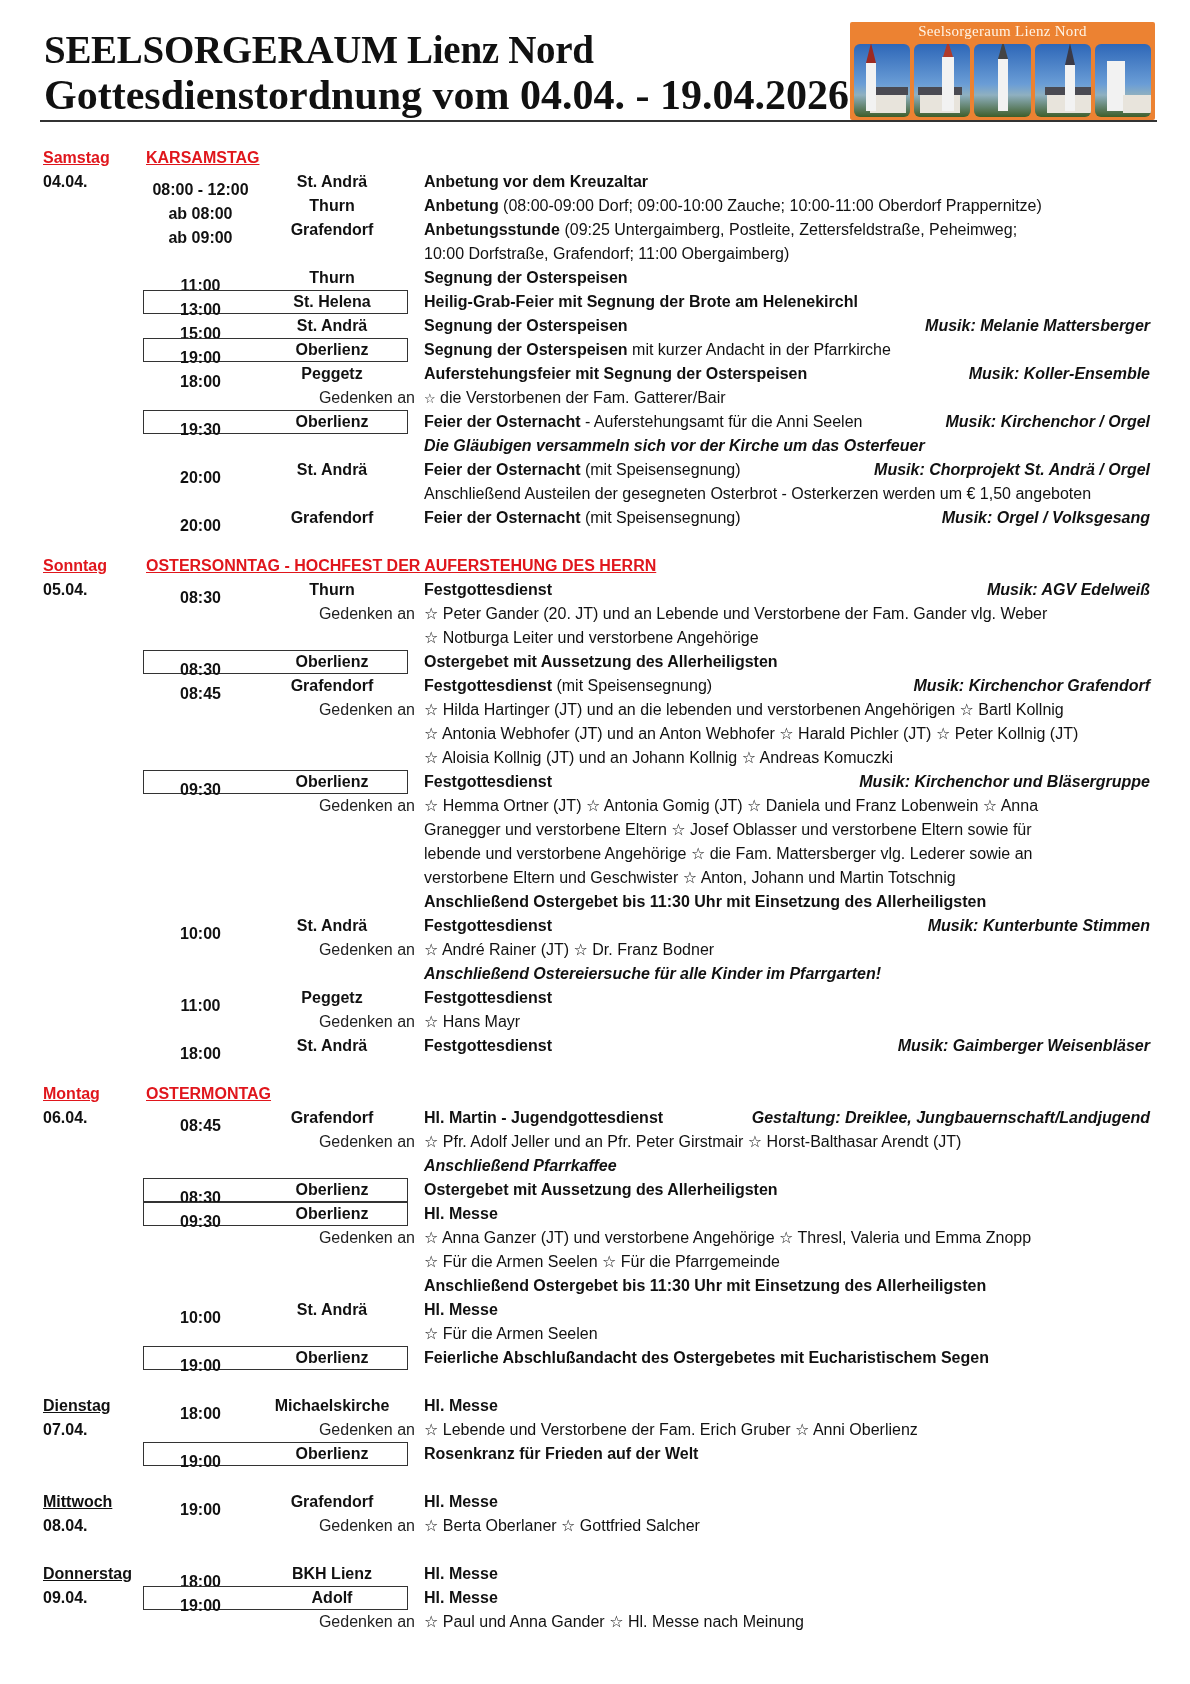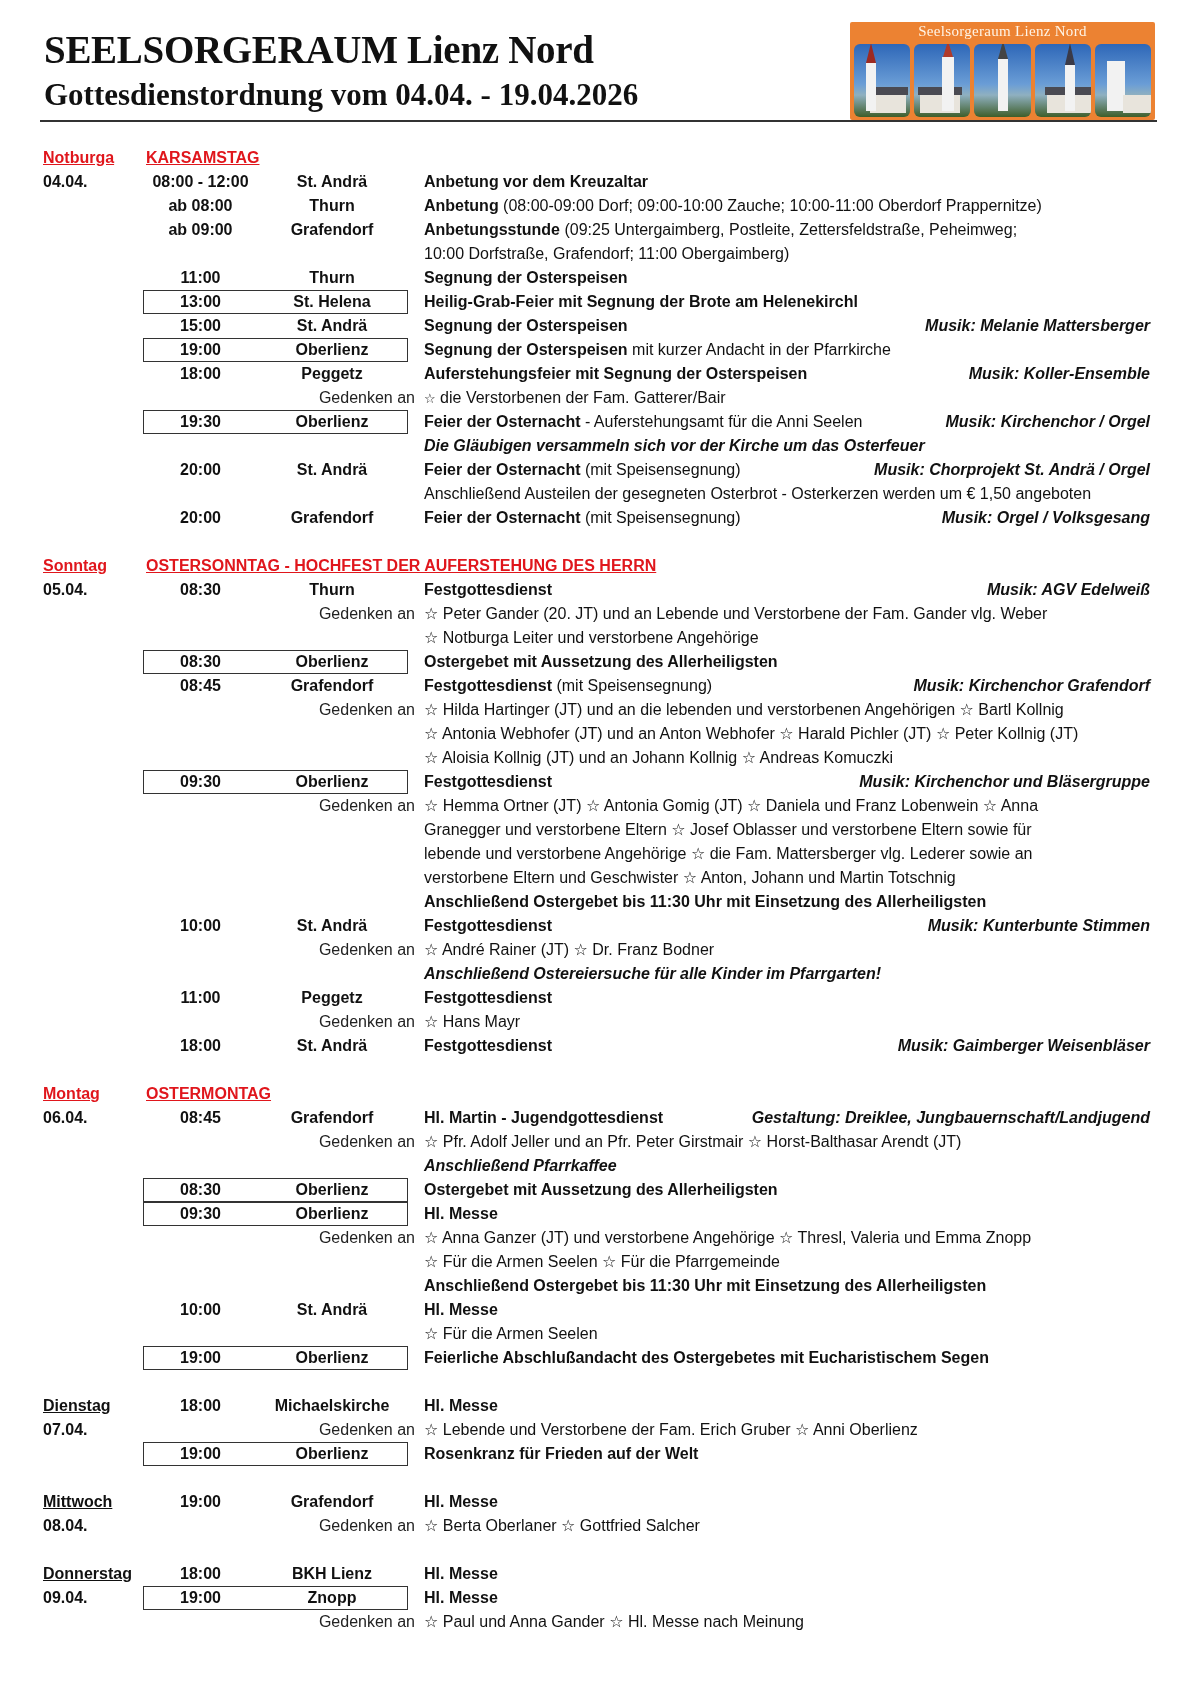"Gottesdienstordnung vom 04.04. -" .title2 { font-size: 31px -> 42px }
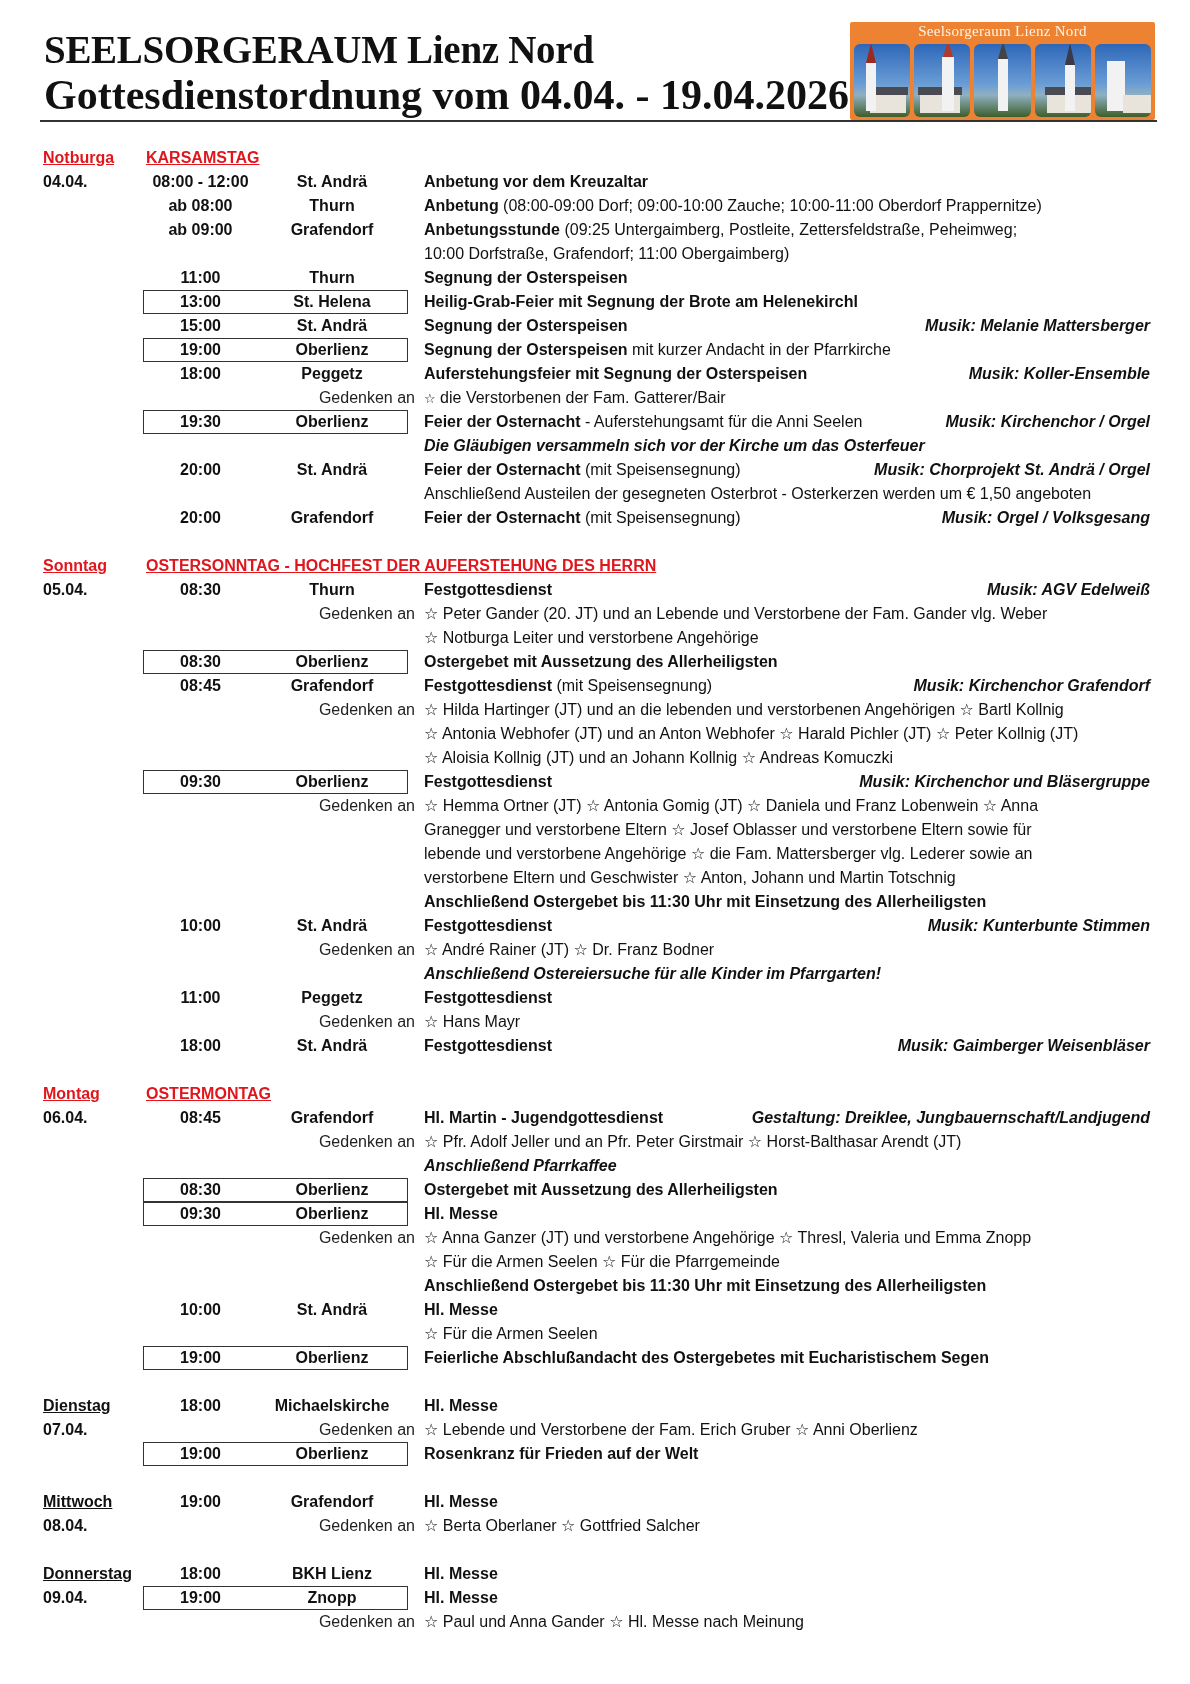"Notburga" span.c-day { text: Notburga -> Samstag }
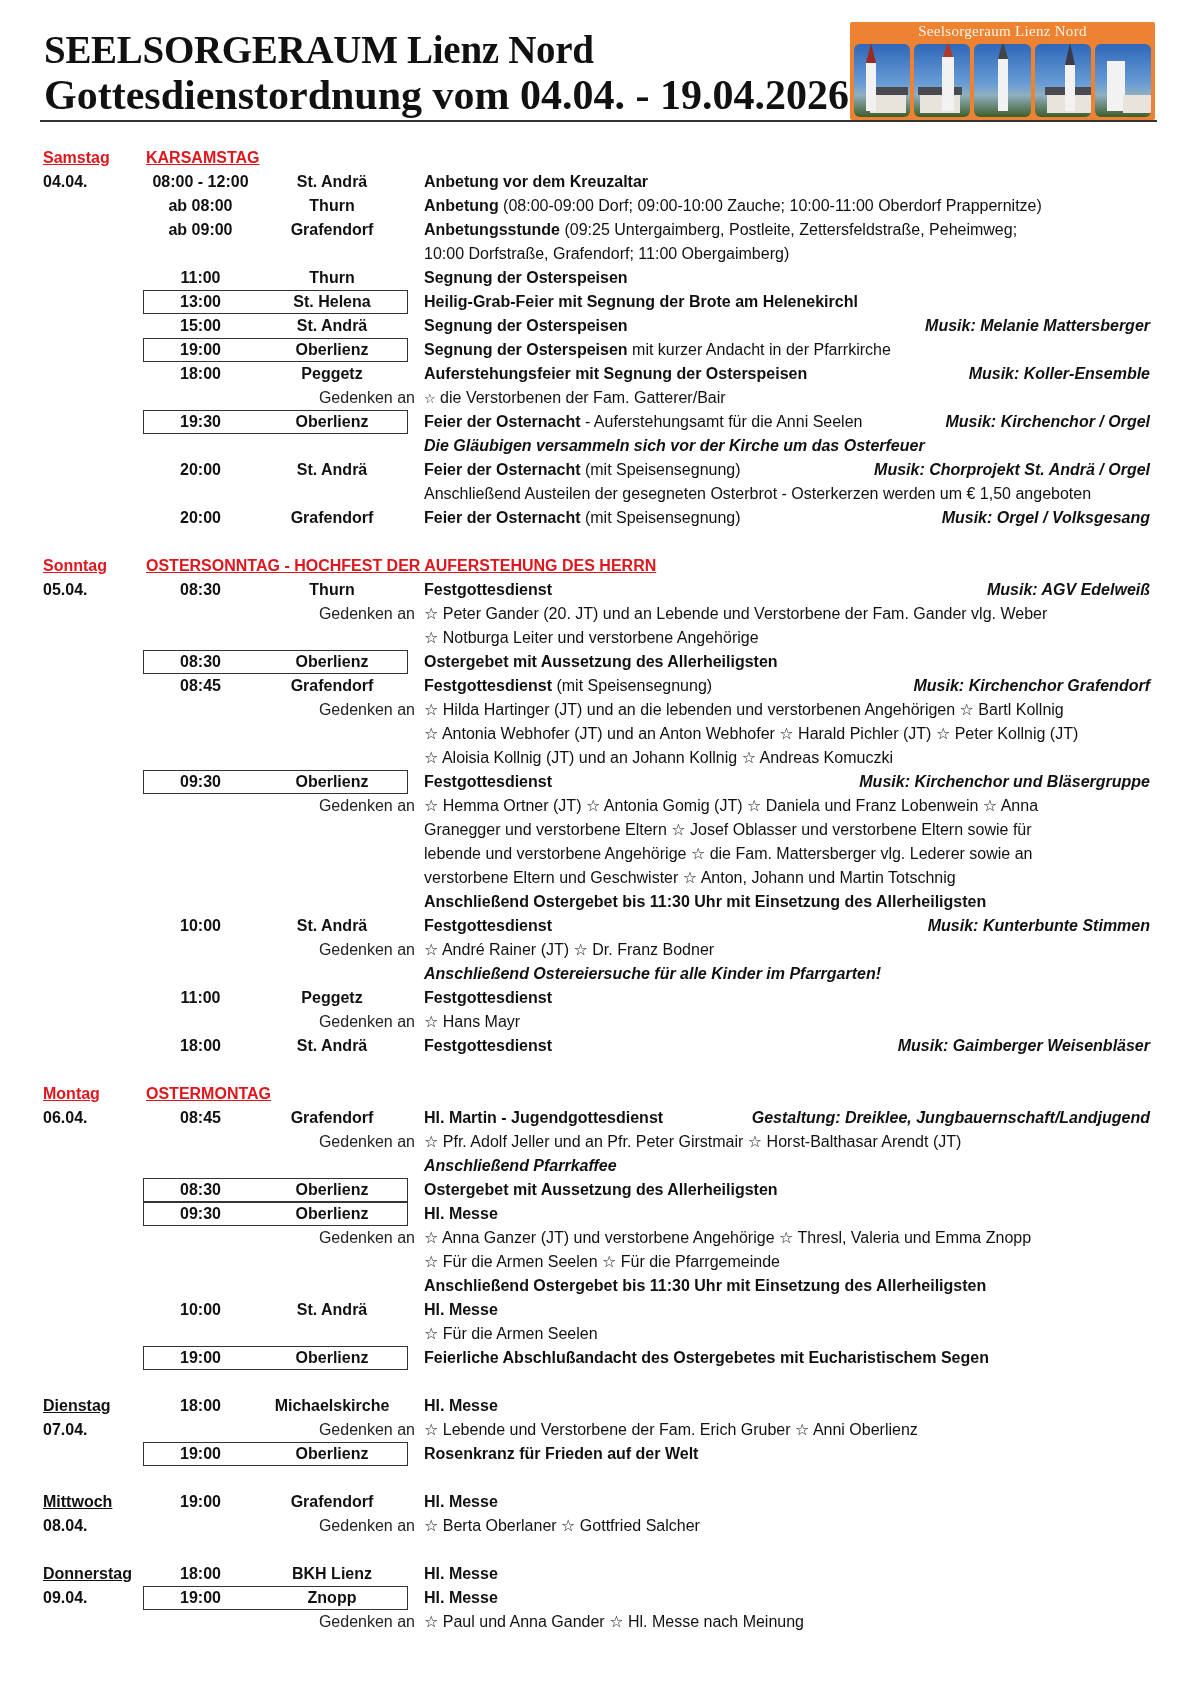"08:00 - 12:00" .c-time { margin-top: none -> 8px }
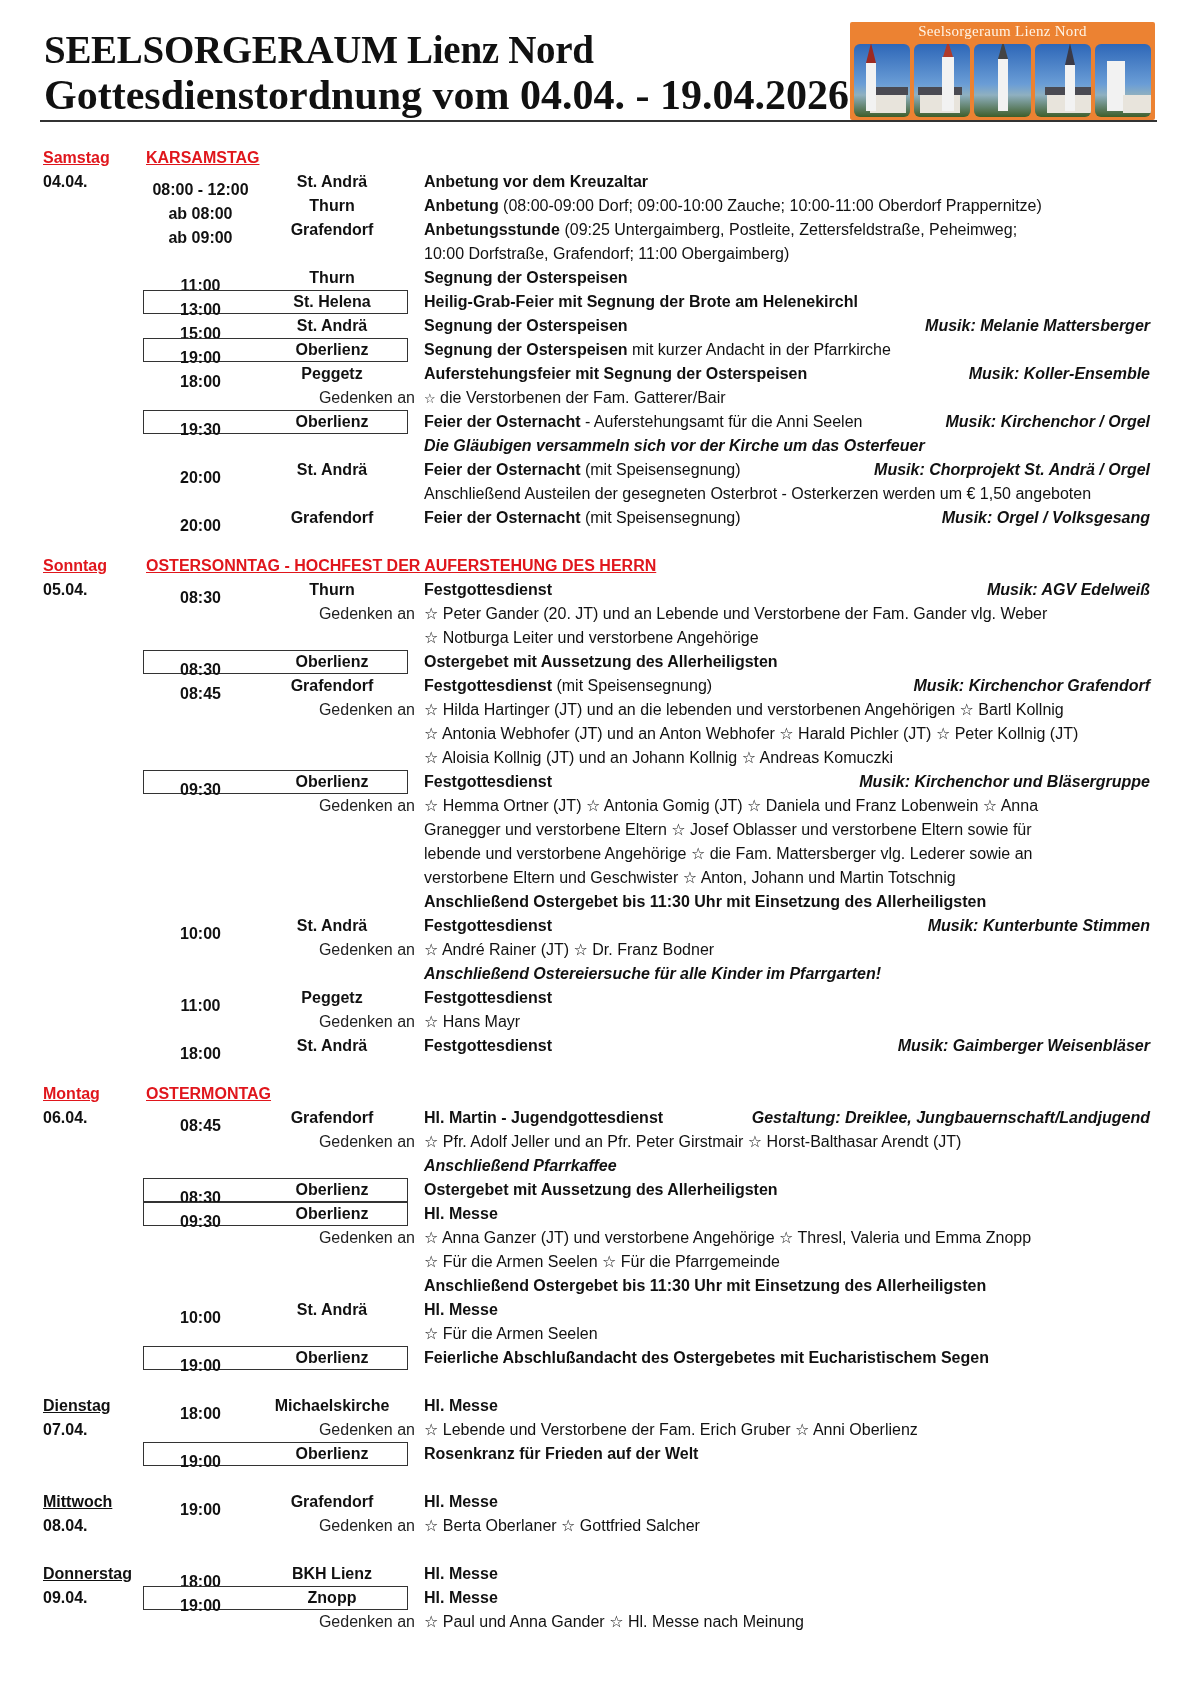"Znopp" span.c-place { text: Znopp -> Adolf }
